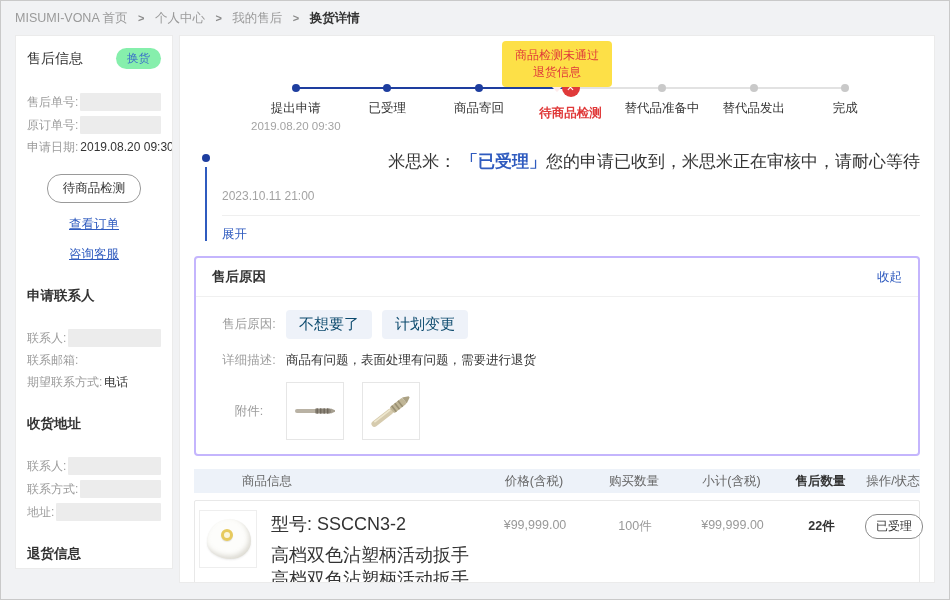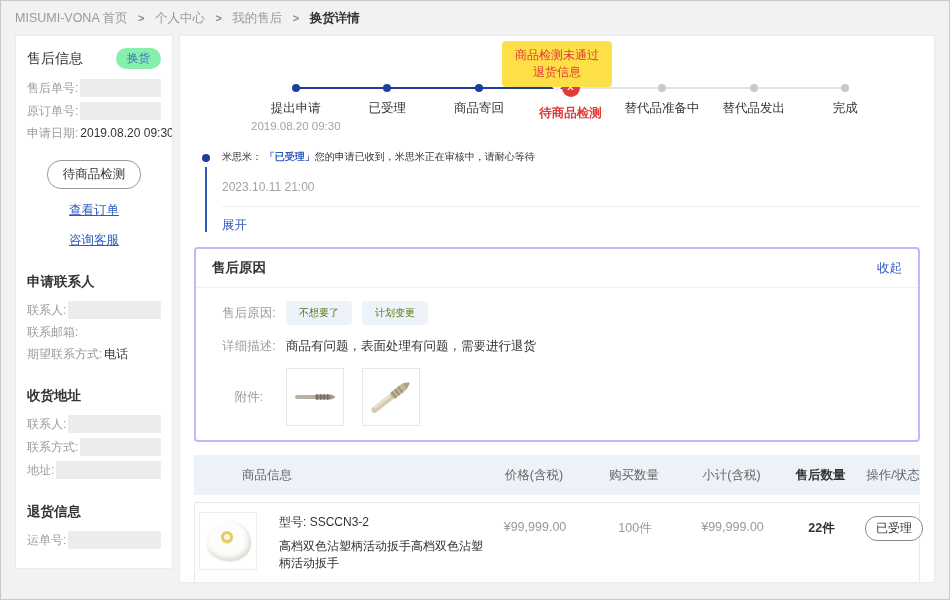"售后单号:" .field.first { margin-top: 10px -> 24px }
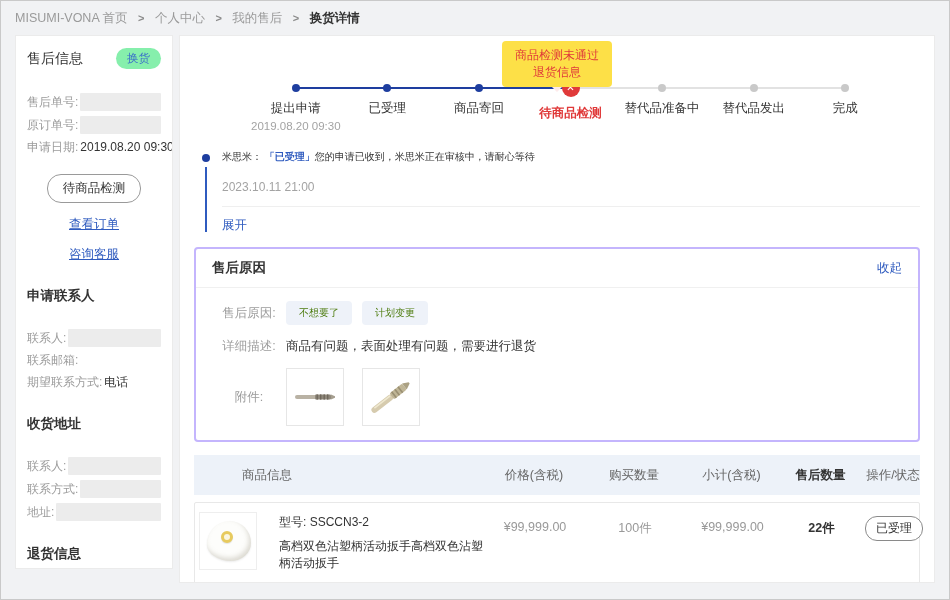"米思米： 「已受理」您的申请已收到，米思米正在审核中，请耐心等待" .entry-head { font-size: 10px -> 17px; text-align: none -> right }
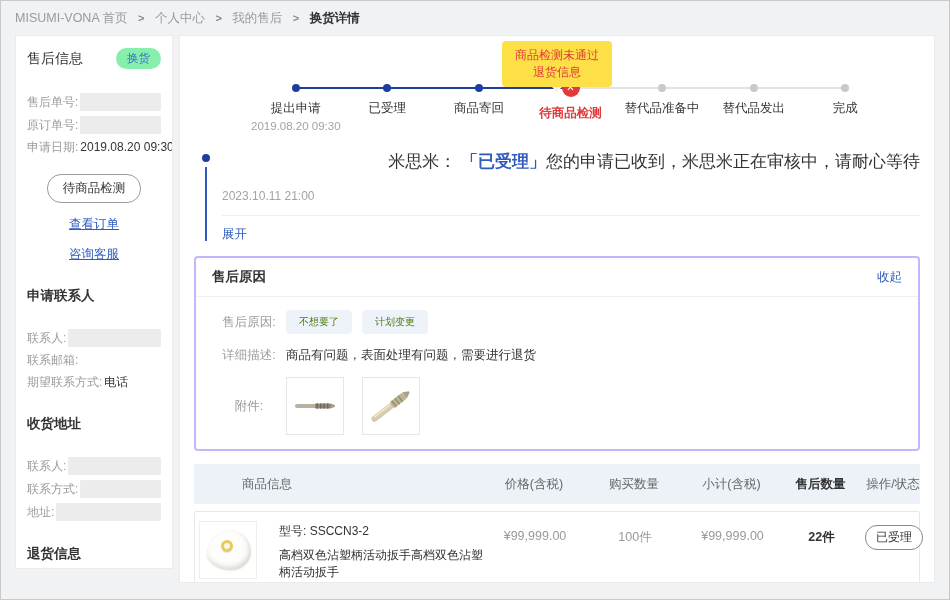"不想要了" .tag { color: #4d7c0f -> #0c4a6e; font-size: 10px -> 15px }
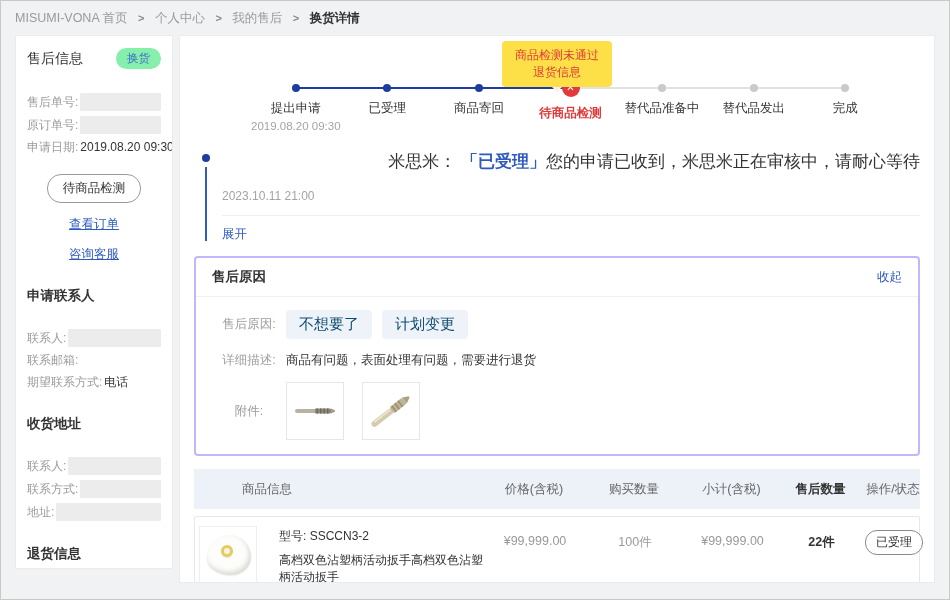"商品信息" .table-head { height: 40px -> 24px }
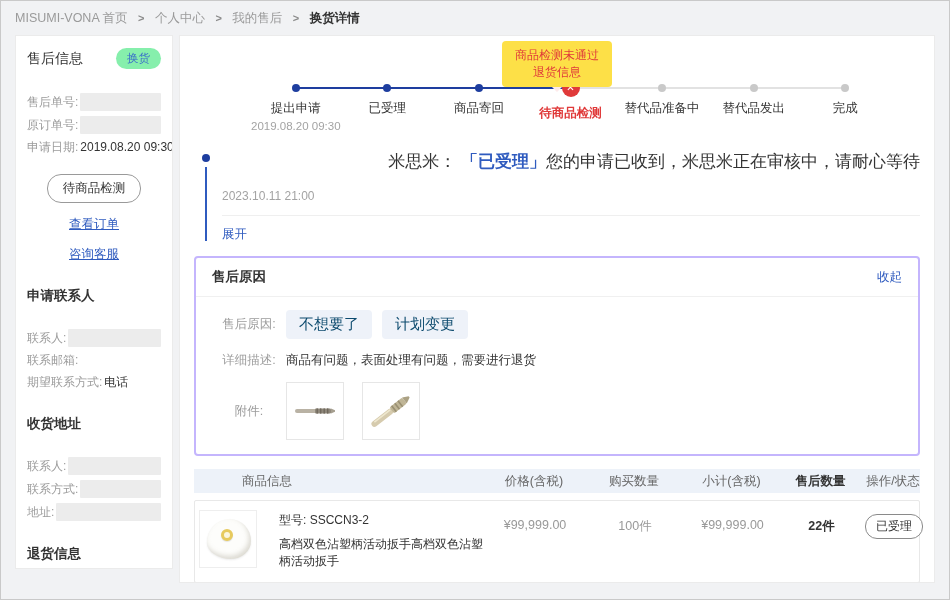"型号: SSCCN3-2" .p-info { font-size: 12px -> 18px; margin-left: 22px -> 14px }
